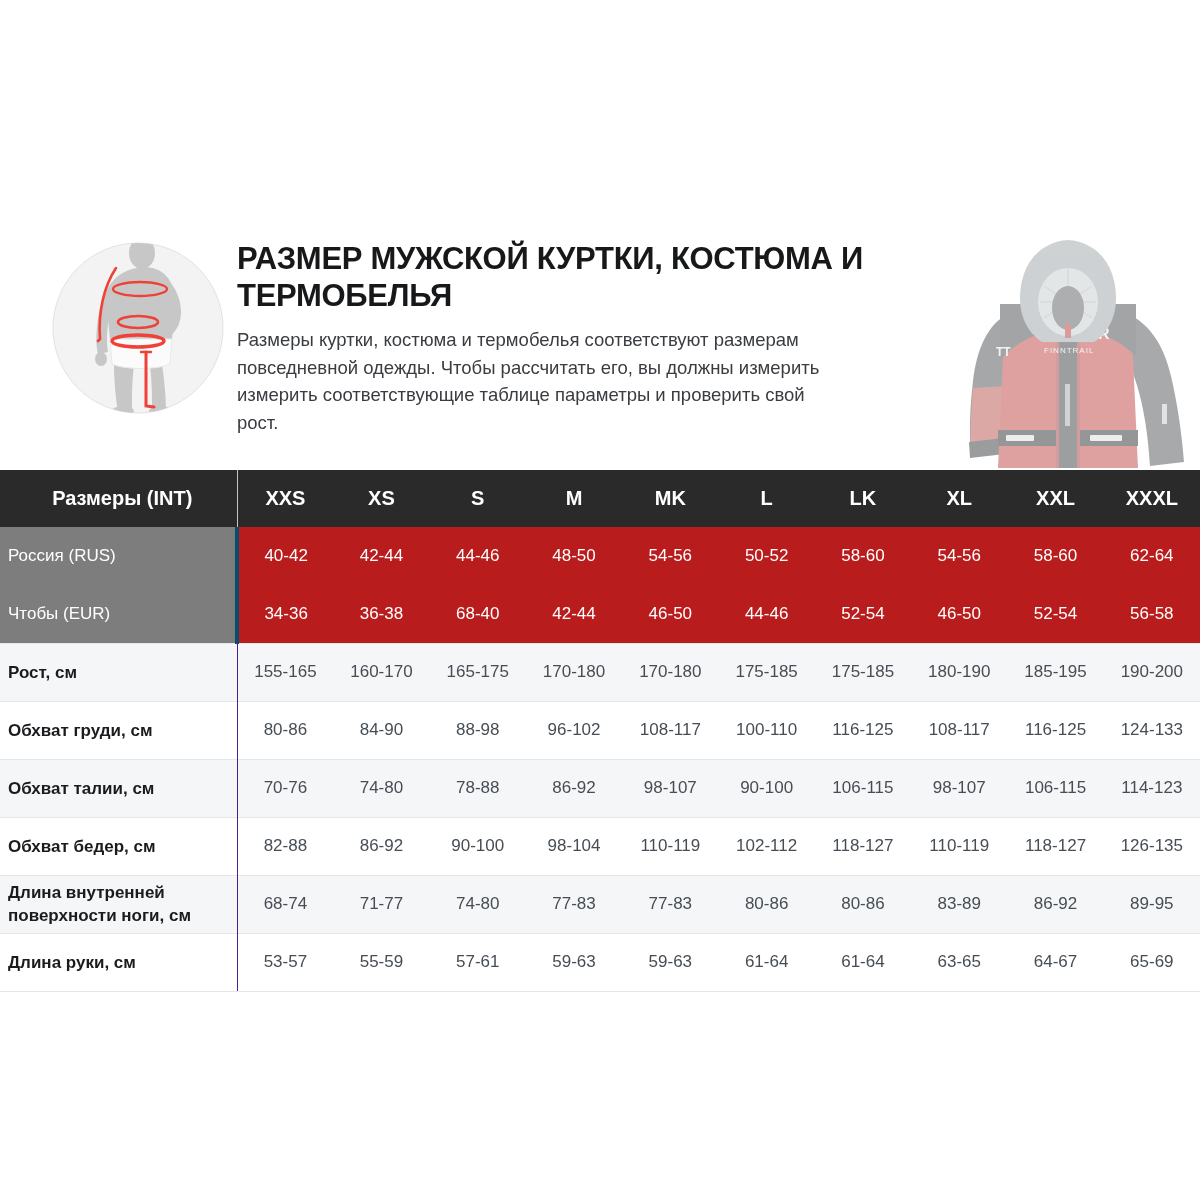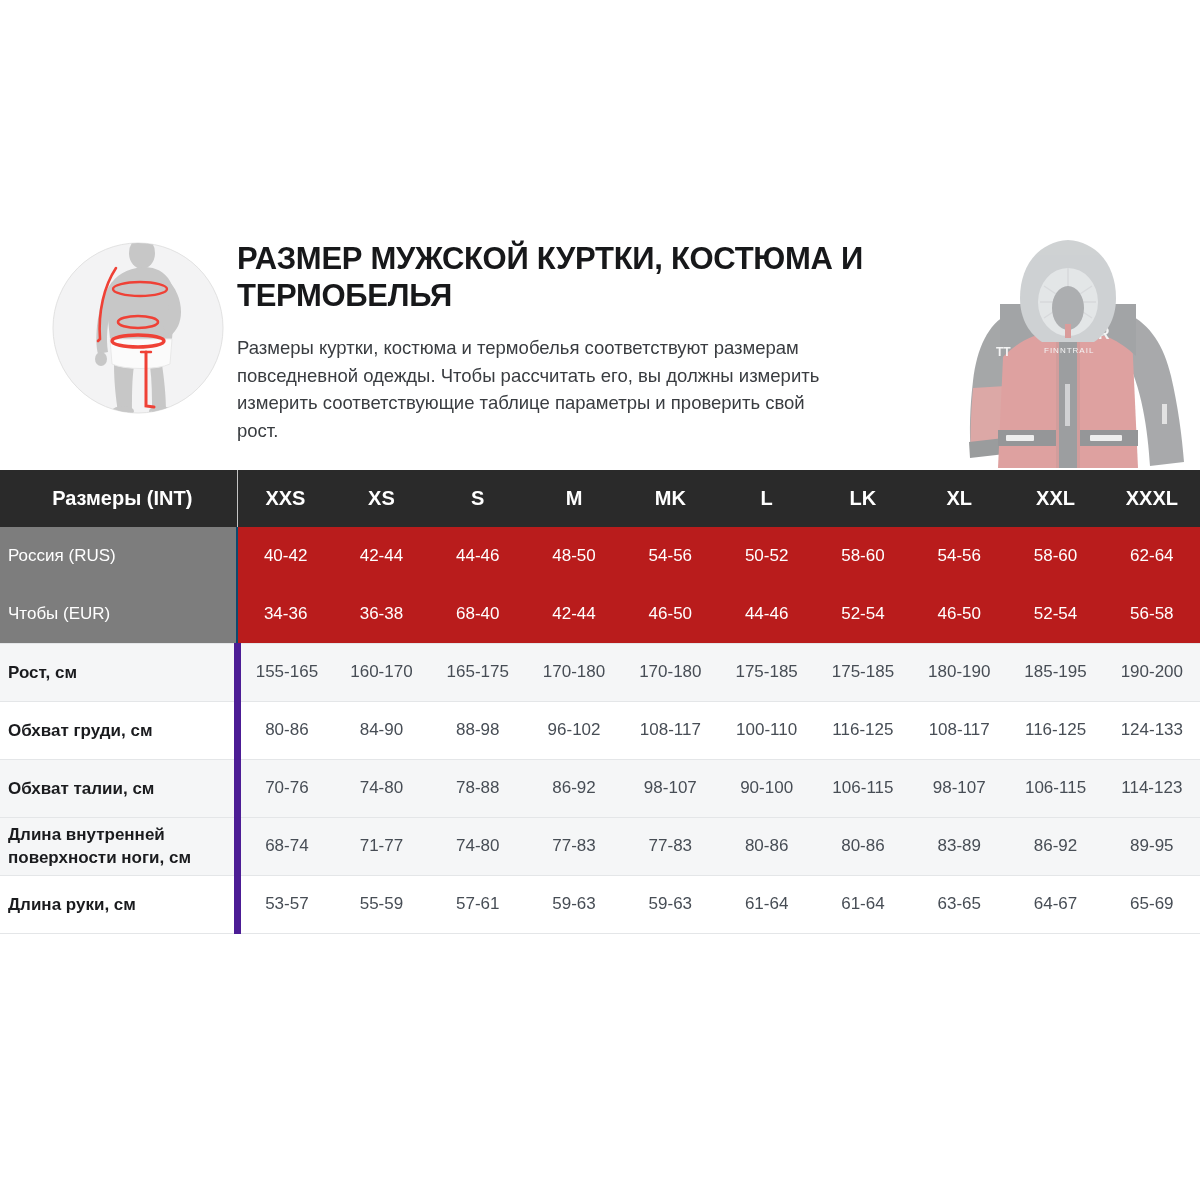"Размеры куртки, костюма и термобелья" .hero-text p { margin-top: 20px -> 12px }
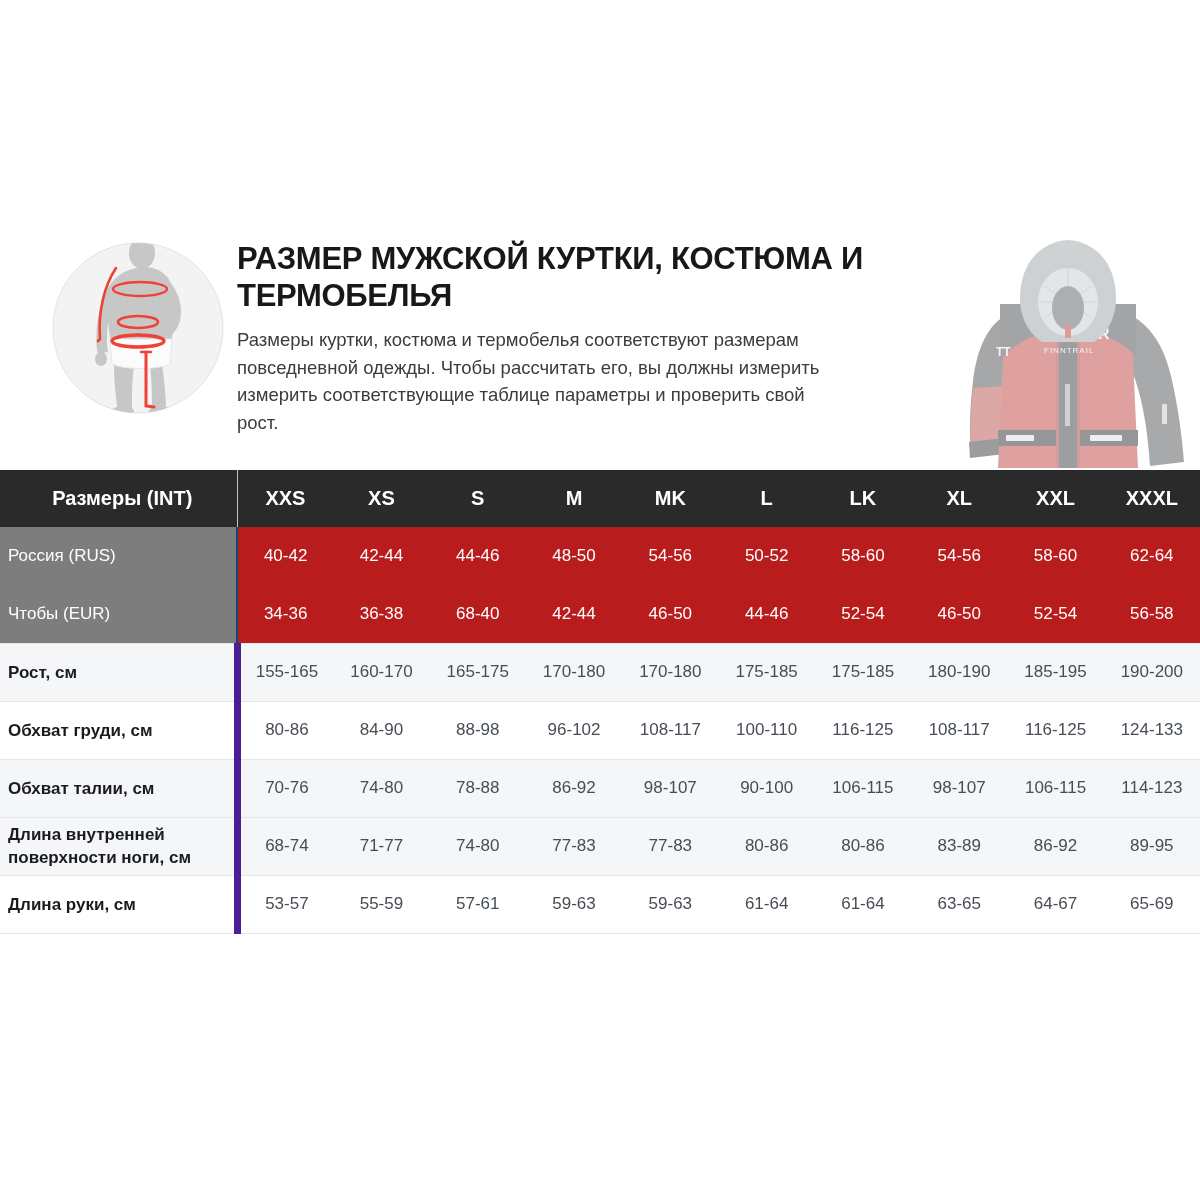"Россия (RUS)" tr.region-row td.rlabel { border-right: 2px solid #0c4a6e -> 4px solid #0c4a6e }
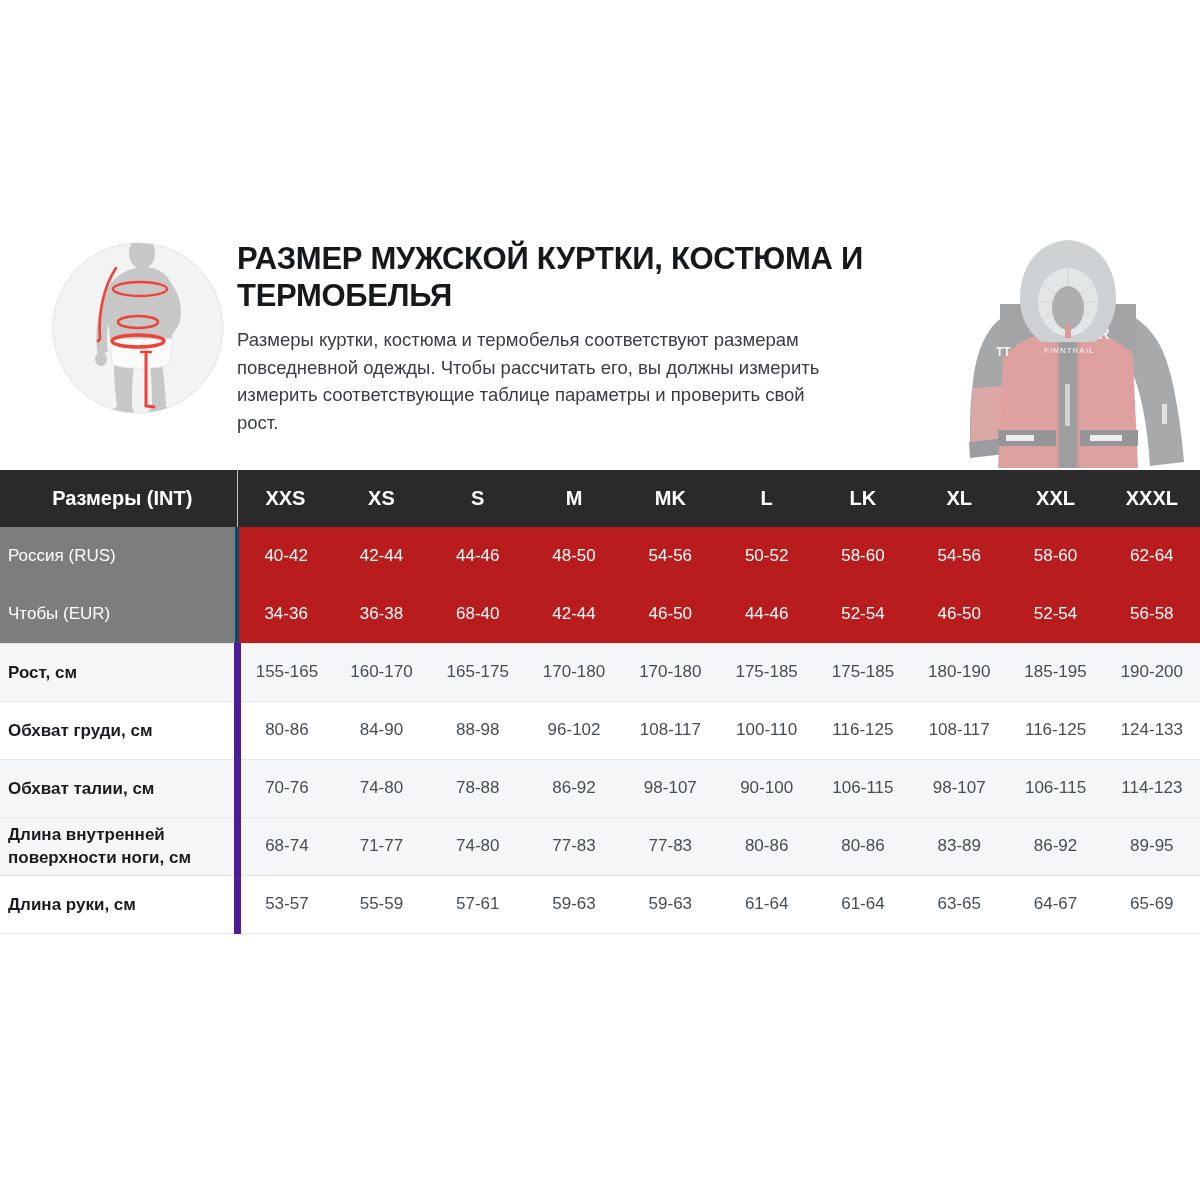"Рост, см" tr.measure-row td.rlabel { border-right: 7px solid #4c1d95 -> 1px solid #4c1d95 }
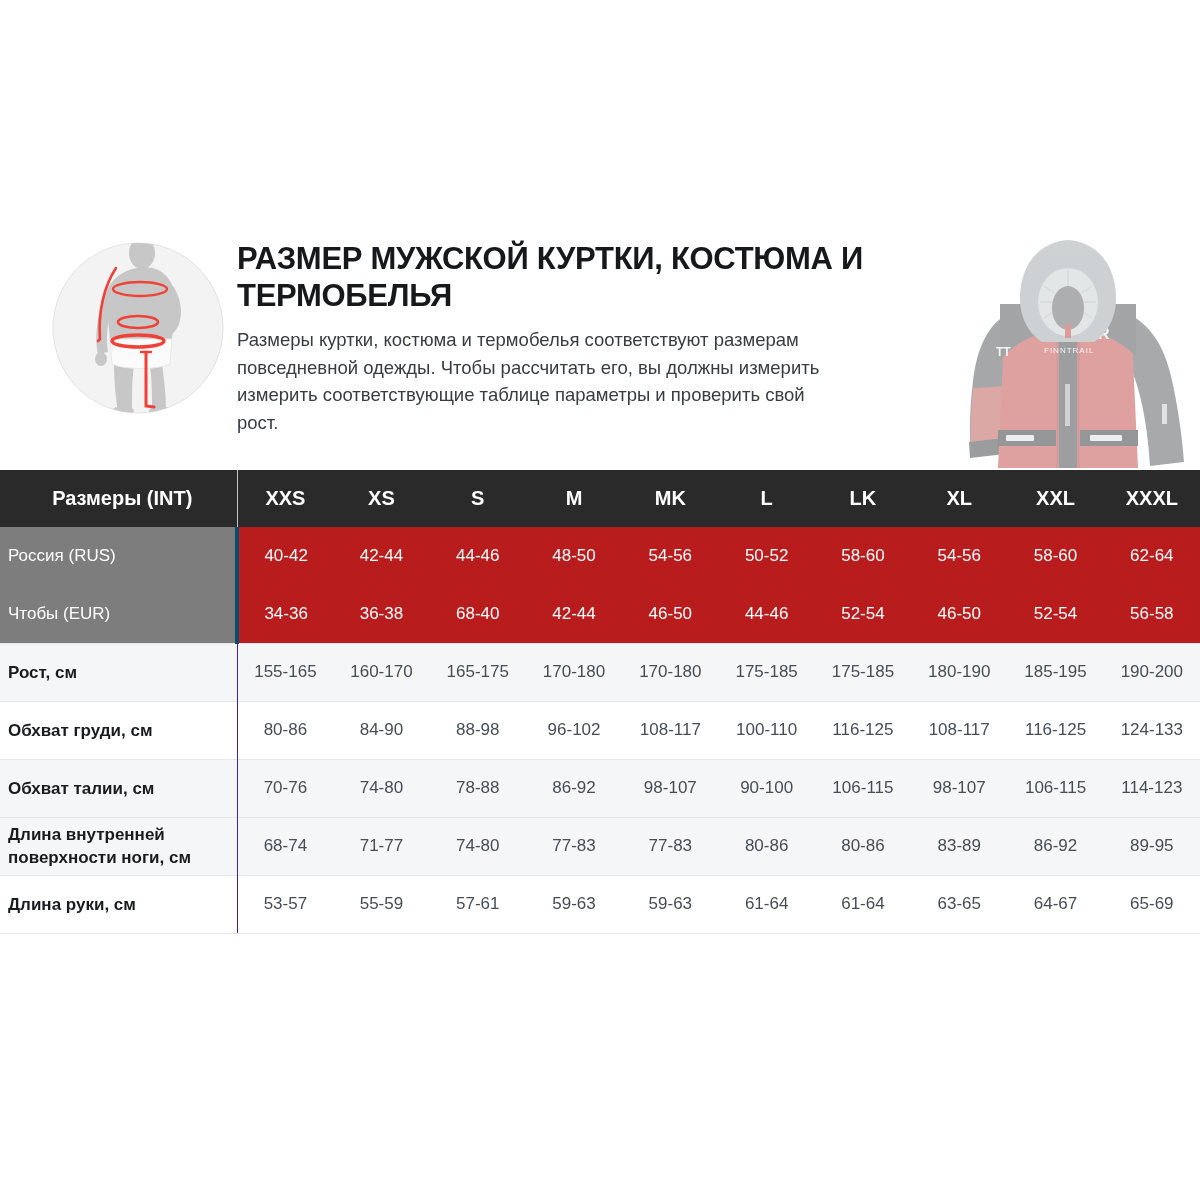"Обхват бедер, см" tr.measure-row { html: none -> <tr> <td>Обхват бедер, см</td> <td>82-88</td> <td>86-92</td> <td>90-100</td> <td>98-104</td> <td>110-119</td> <td>102-112</td> <td>118-127</td> <td>110-119</td> <td>118-127</td> <td>126-135</td> </tr> }
